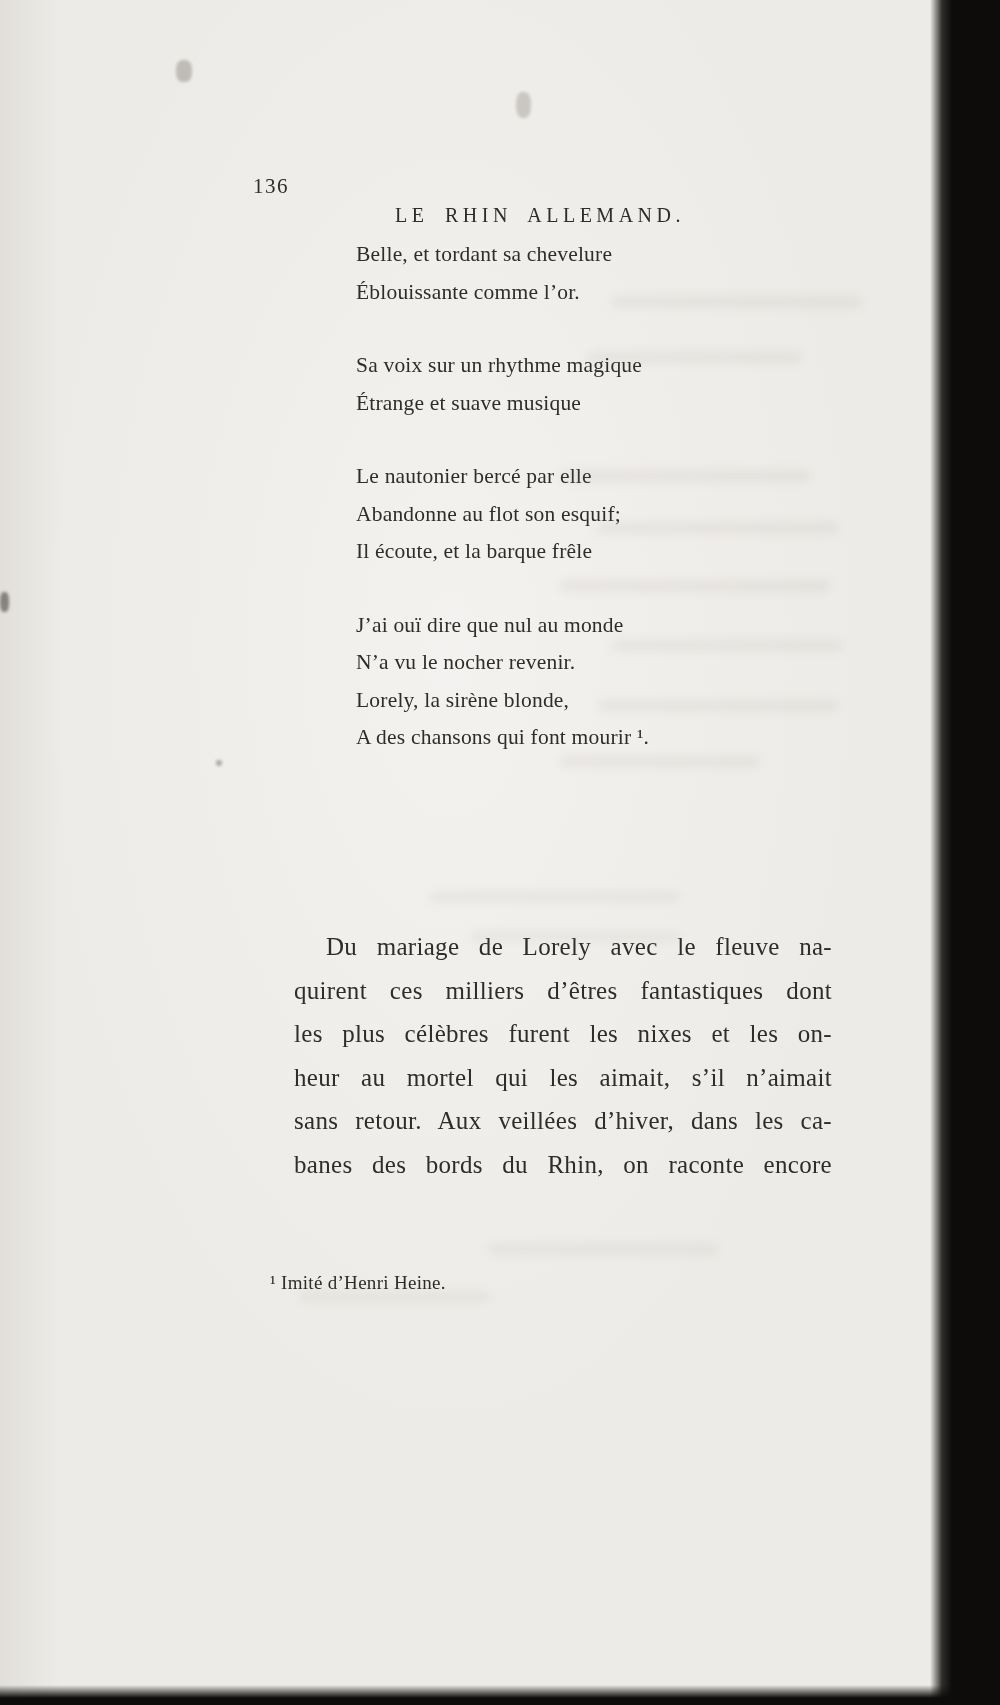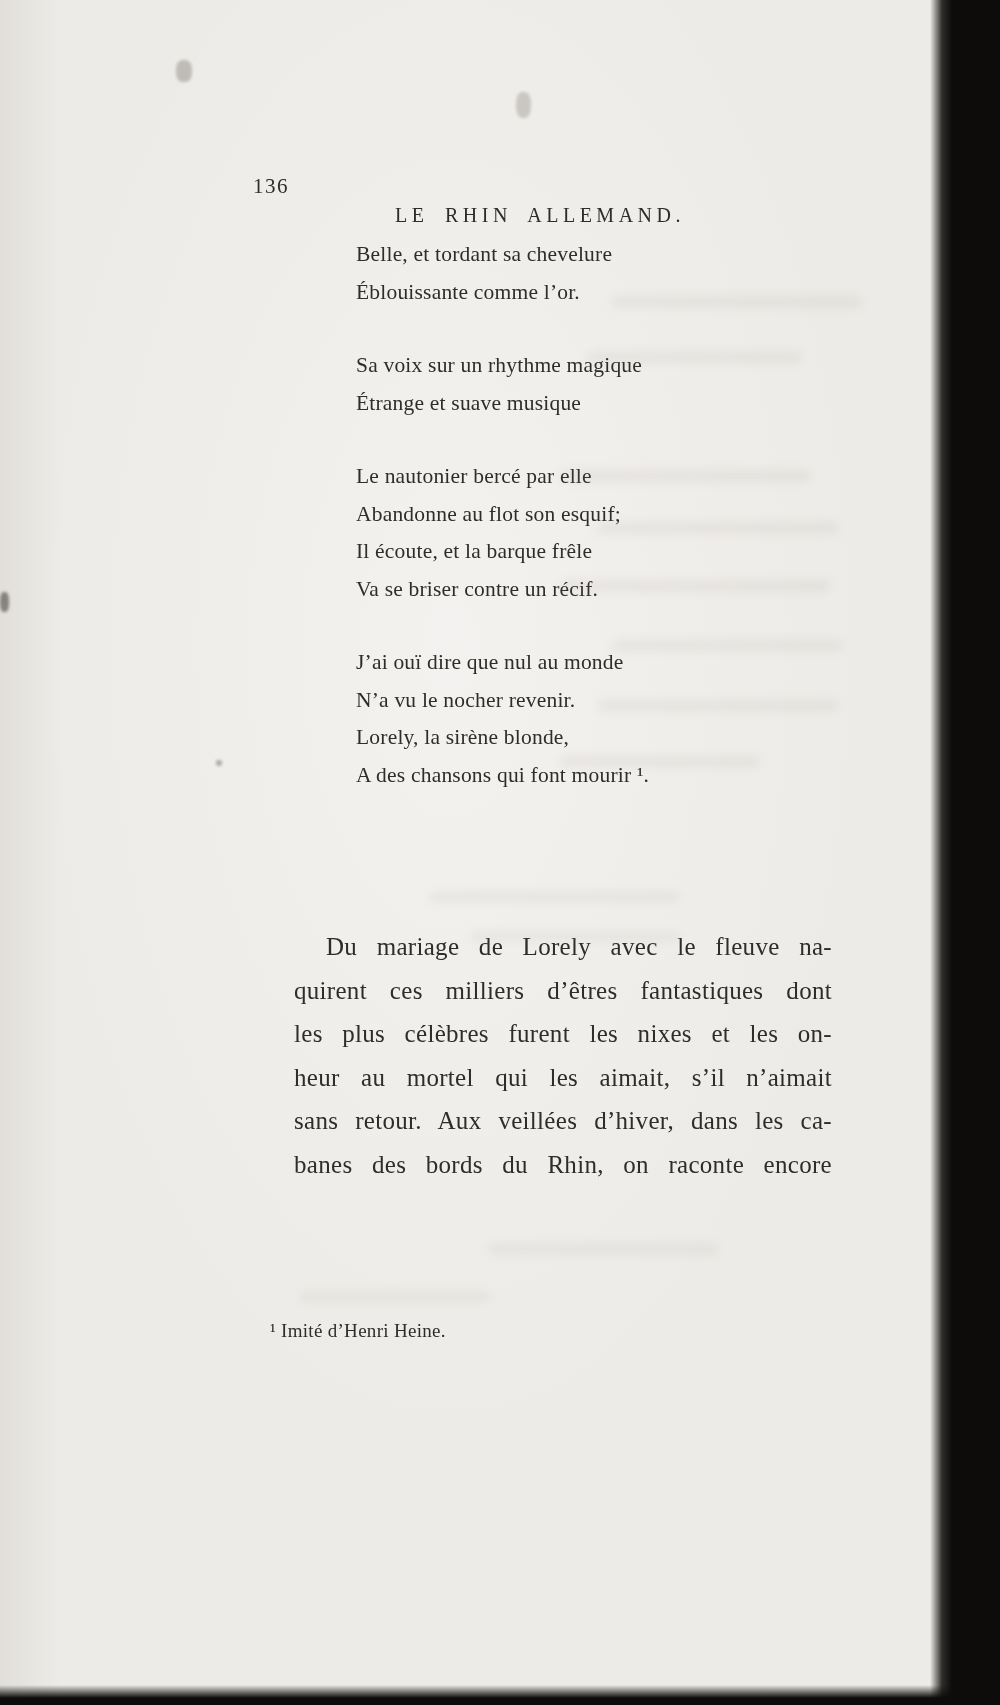"Va se briser contre un" div.poem-line { html: <div>Va se briser contre un récif.</div> -> none }
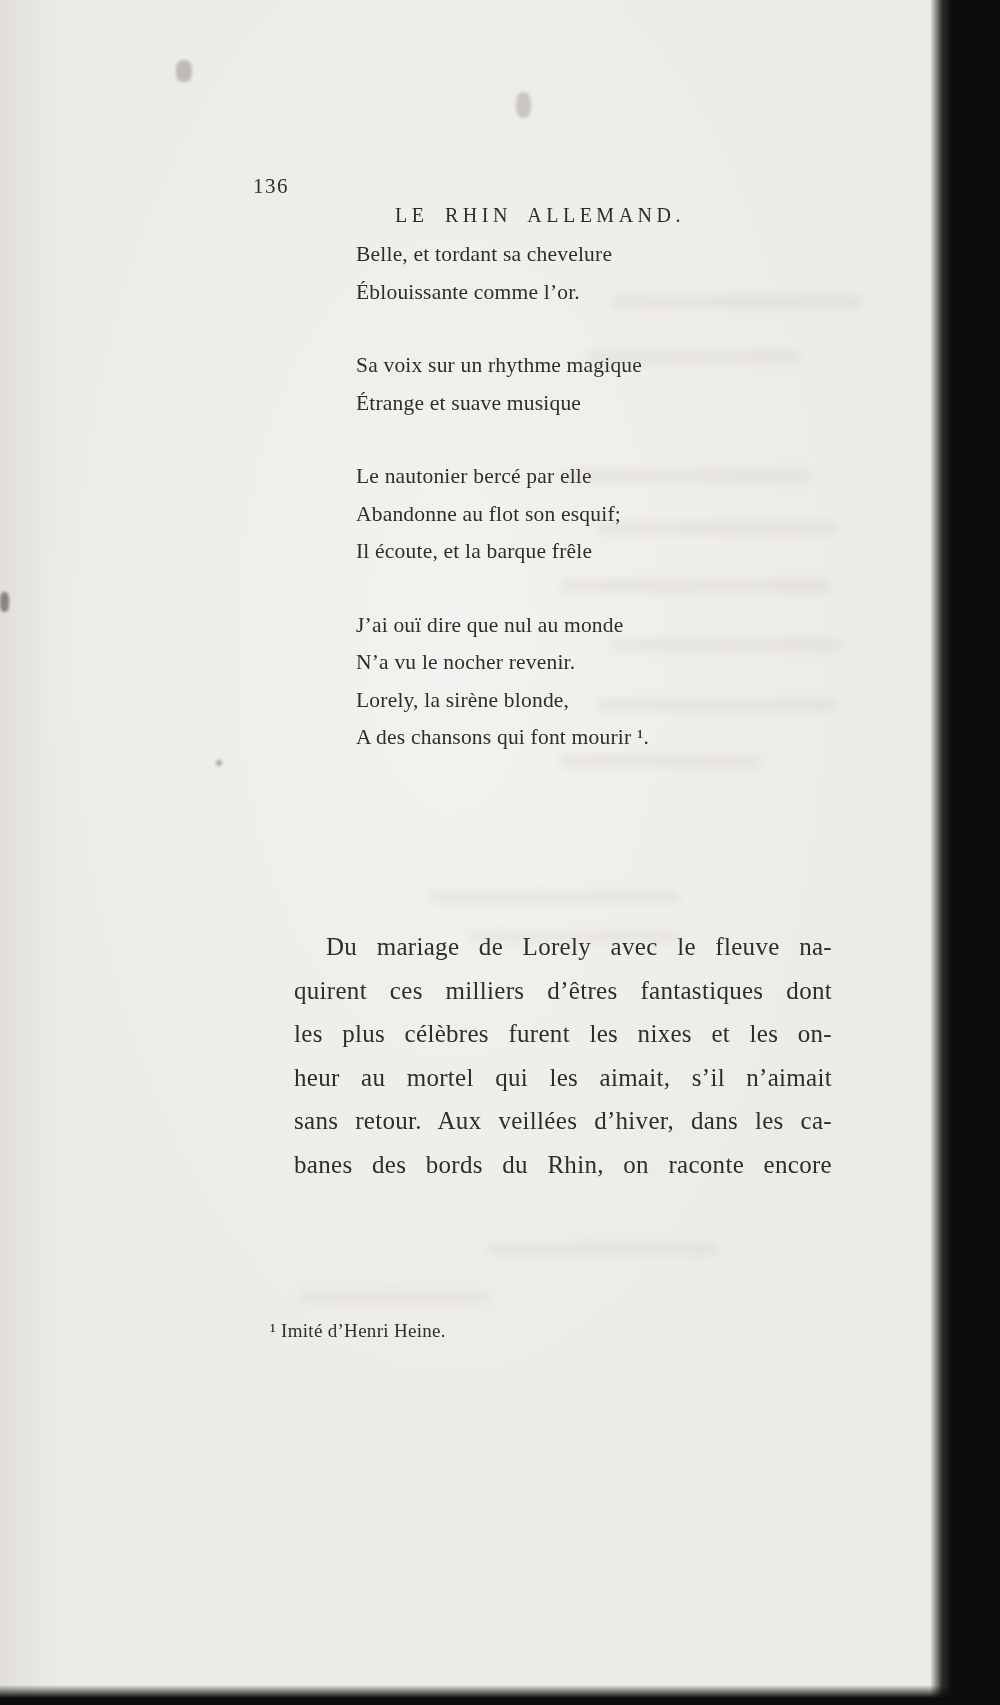"¹ Imité d’Henri Heine." .footnote { margin-top: 48px -> none }
